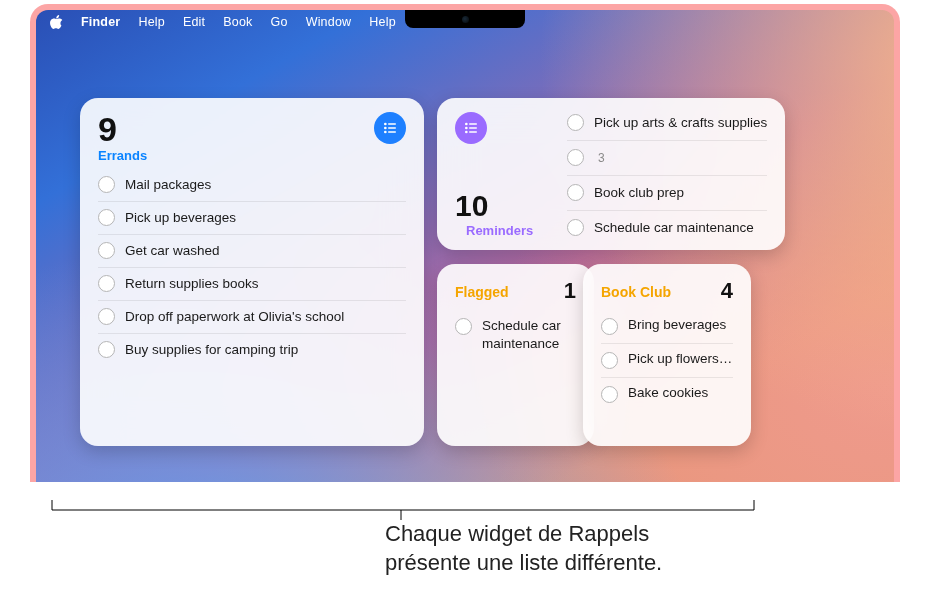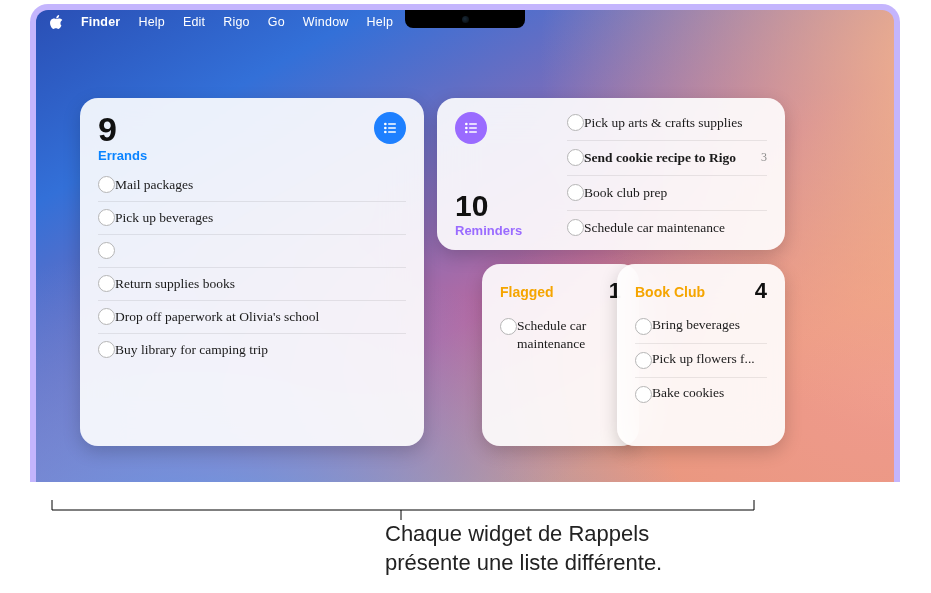"Finder" .laptop-frame { background: #c4b5fd -> #fca5a5 }
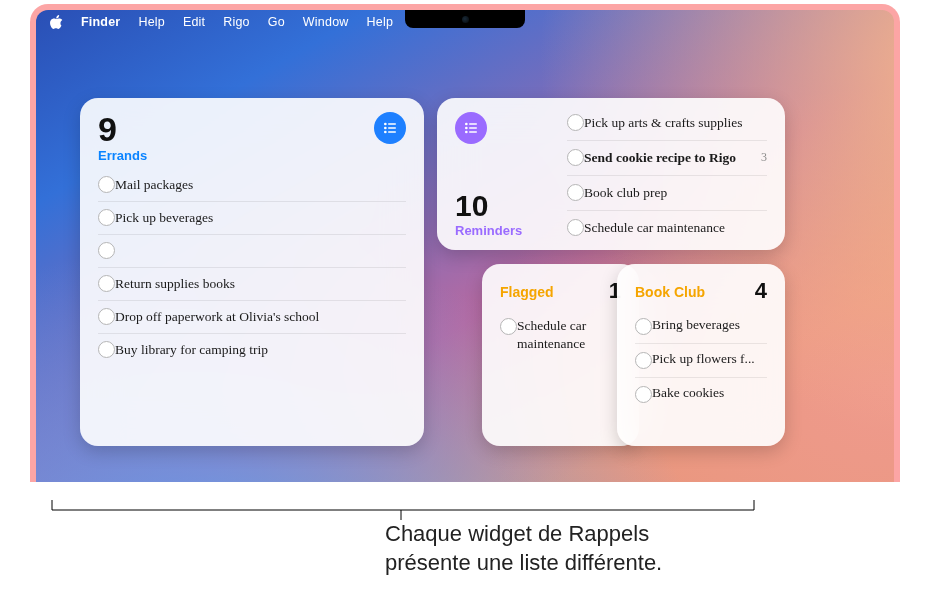"Rigo" span.menubar-item { text: Rigo -> Book }
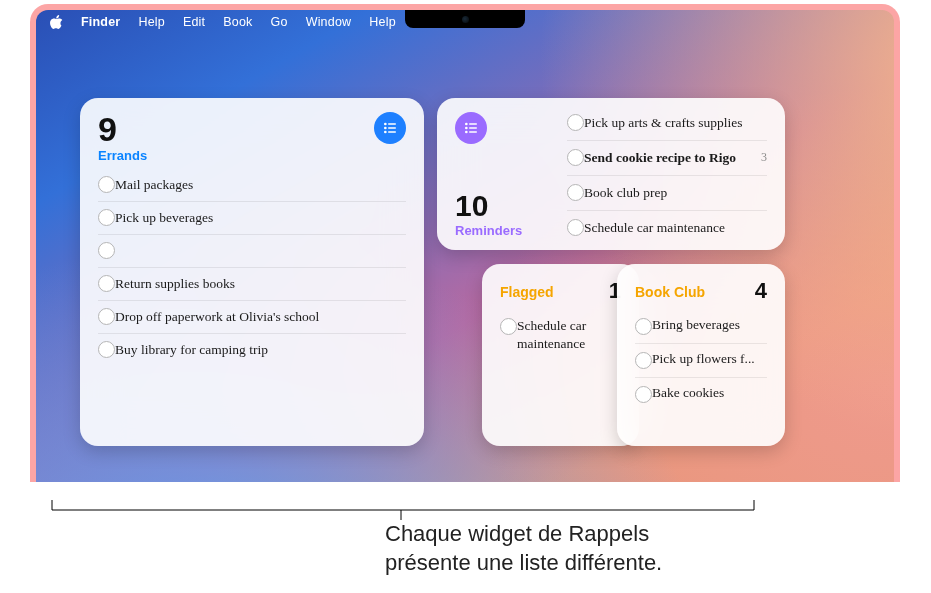"Pick up arts & crafts" .item-row { font-family: Liberation Serif, serif -> none; gap: none -> 10px }
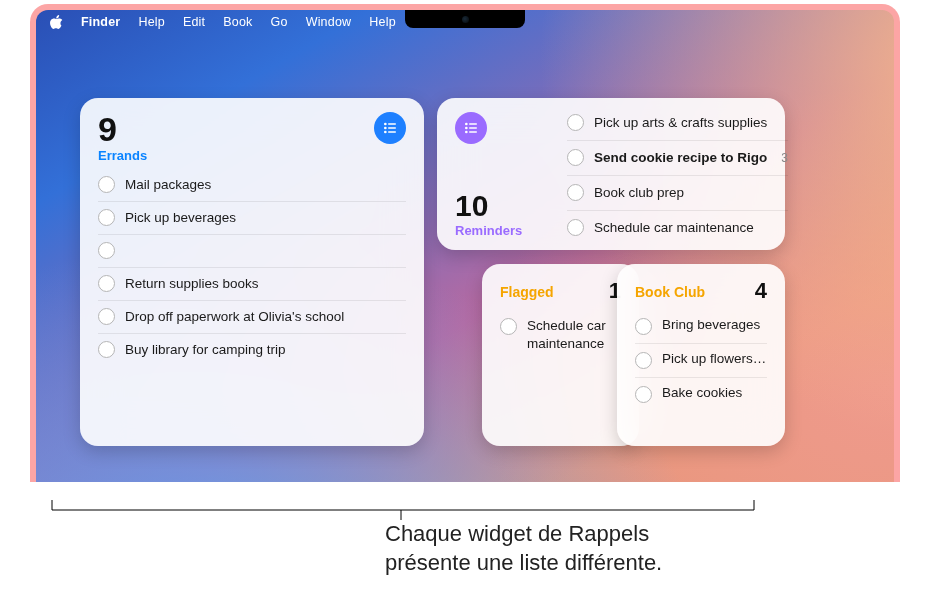"Send cookie recipe to Rigo" span.item-text { html: <span>Send cookie recipe to Rigo</span> -> none }
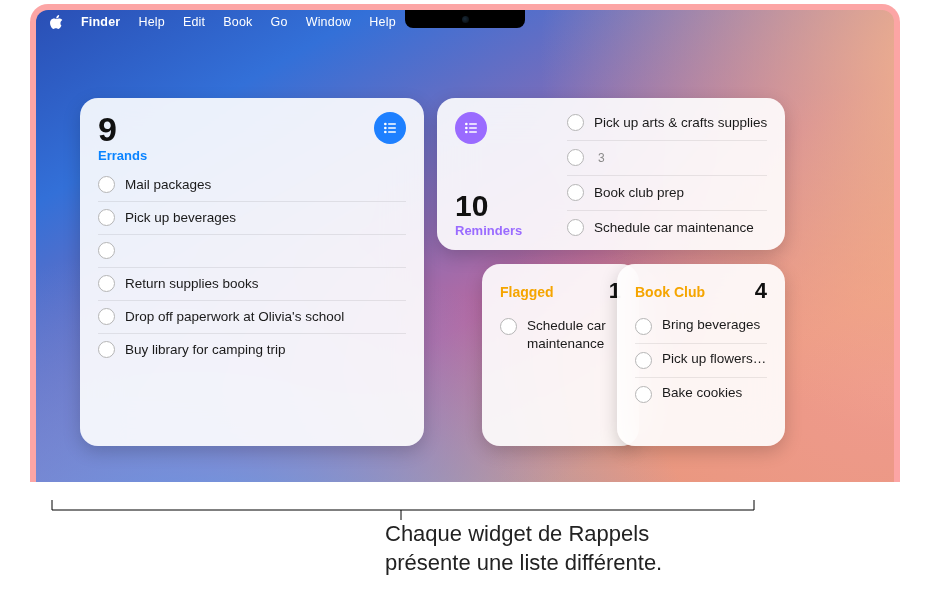"Reminders" .reminders-color { margin-left: none -> 11px }
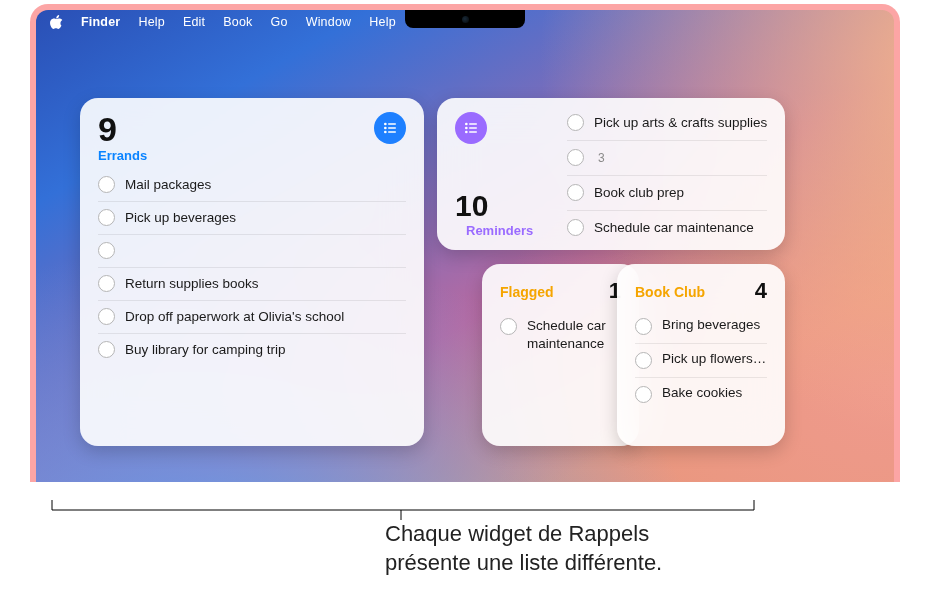"Get car washed" span.item-text { html: none -> <span>Get car washed</span> }
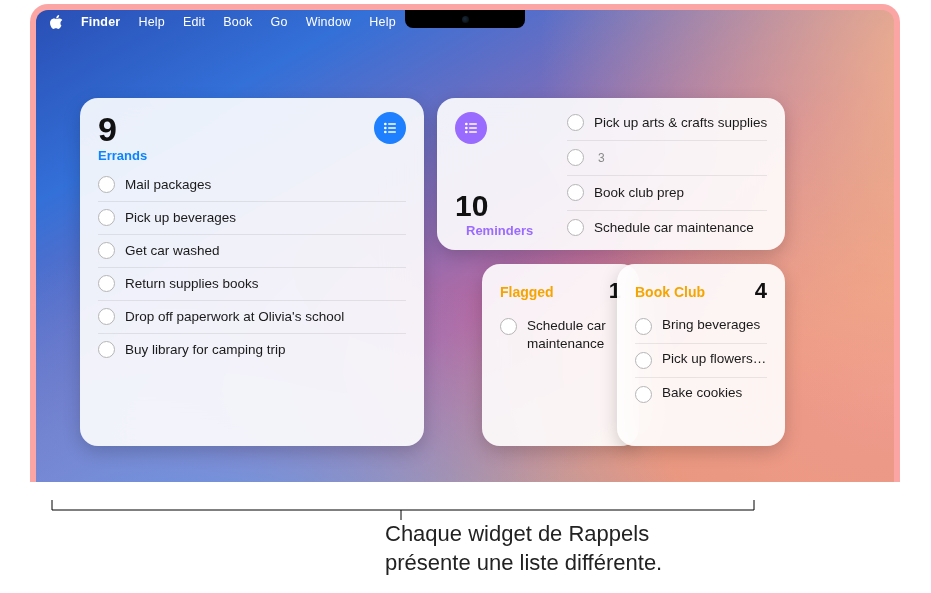"Flagged" .flagged-widget { margin-left: 45px -> none }
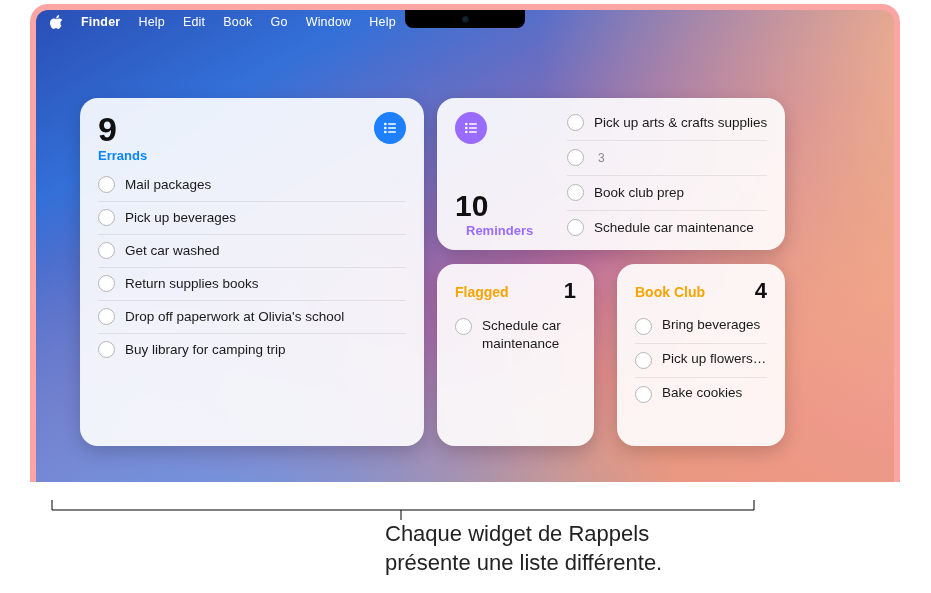"Book Club" .bookclub-widget { left: 581px -> 547px }
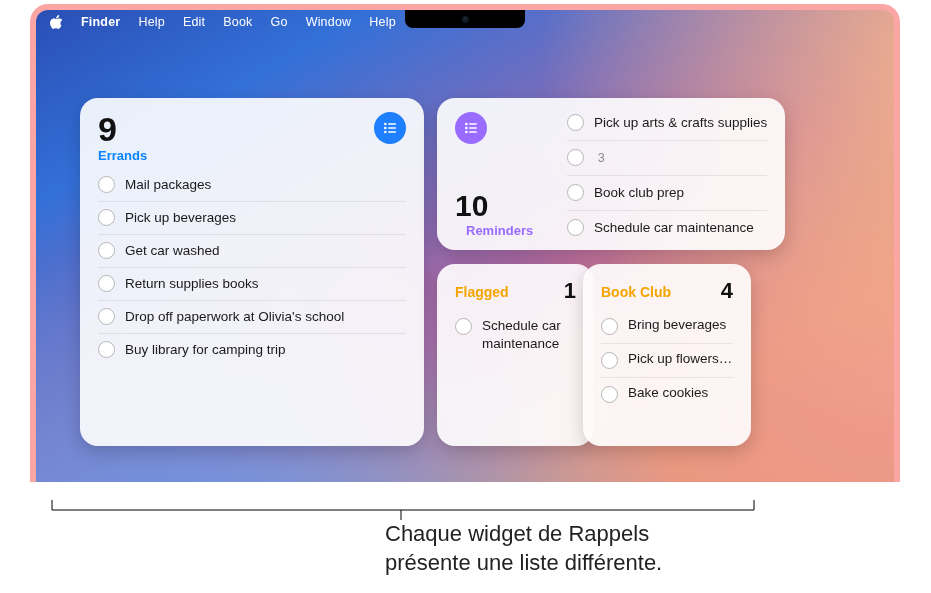"Buy library for camping trip" span.item-text { text: library -> supplies }
